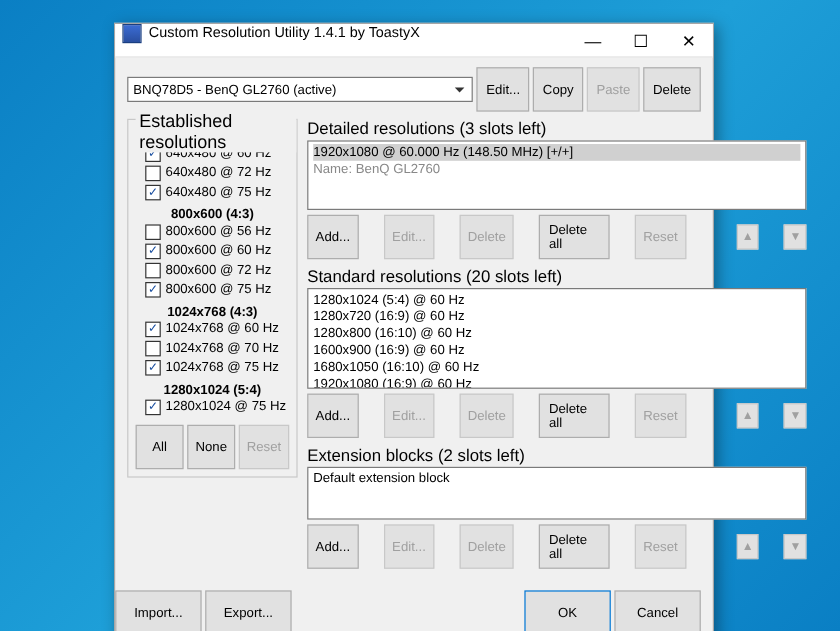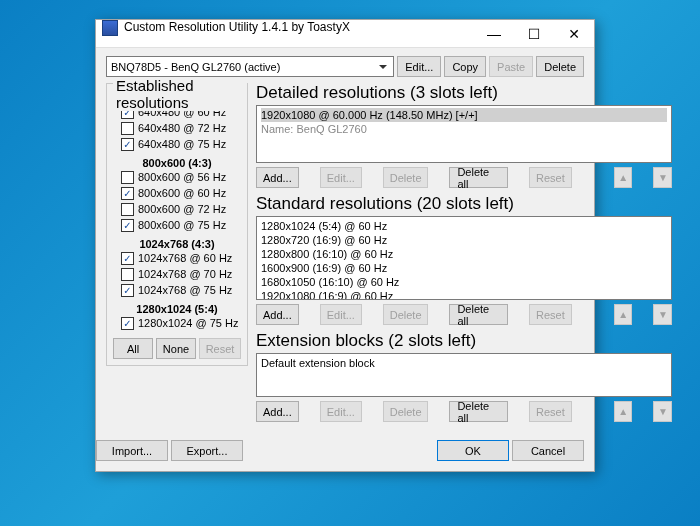"Edit..." .btn { height: 21px -> 37px }
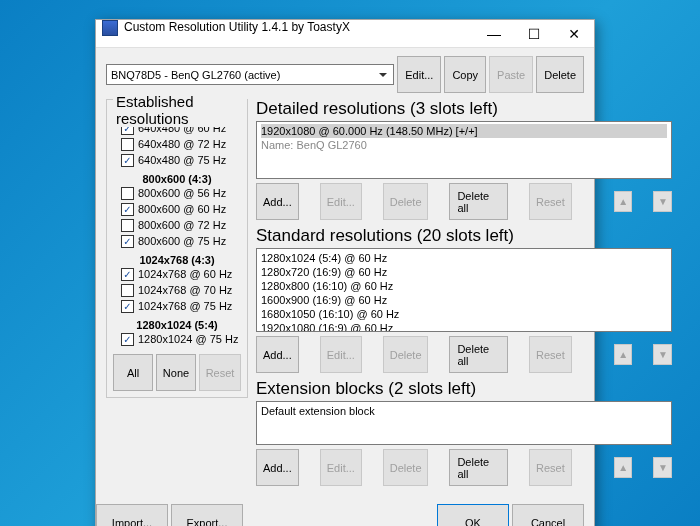"Detailed resolutions (3 slots left)" .section-label { font-size: 17px -> 14px }
